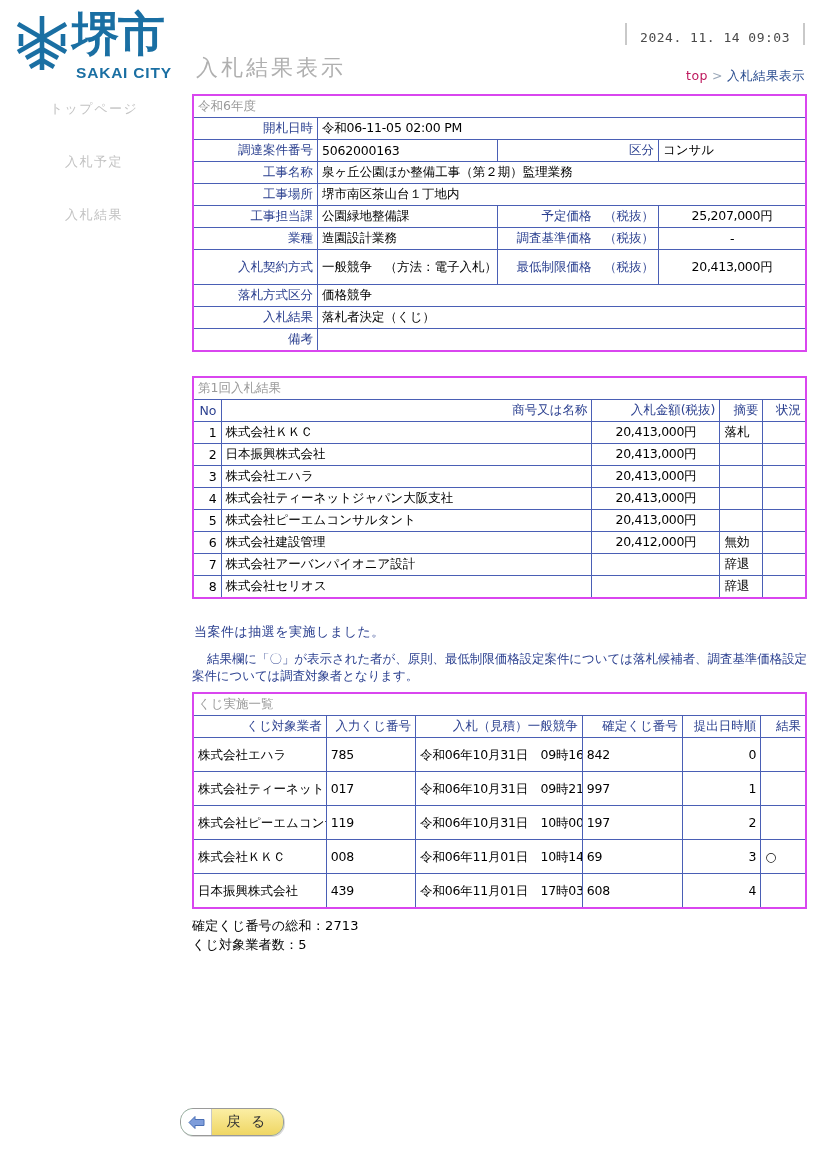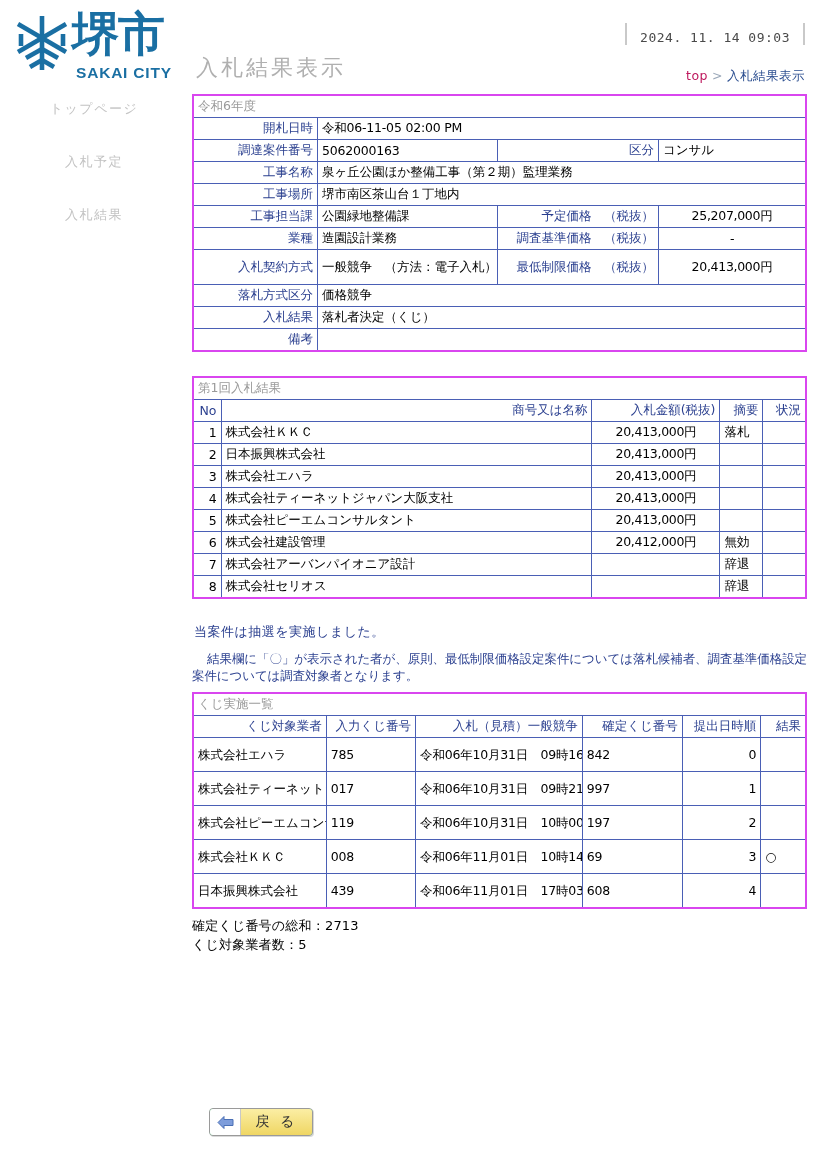"戻 る" .back-btn { border-radius: 4px -> 13px; margin-left: 29px -> none }
